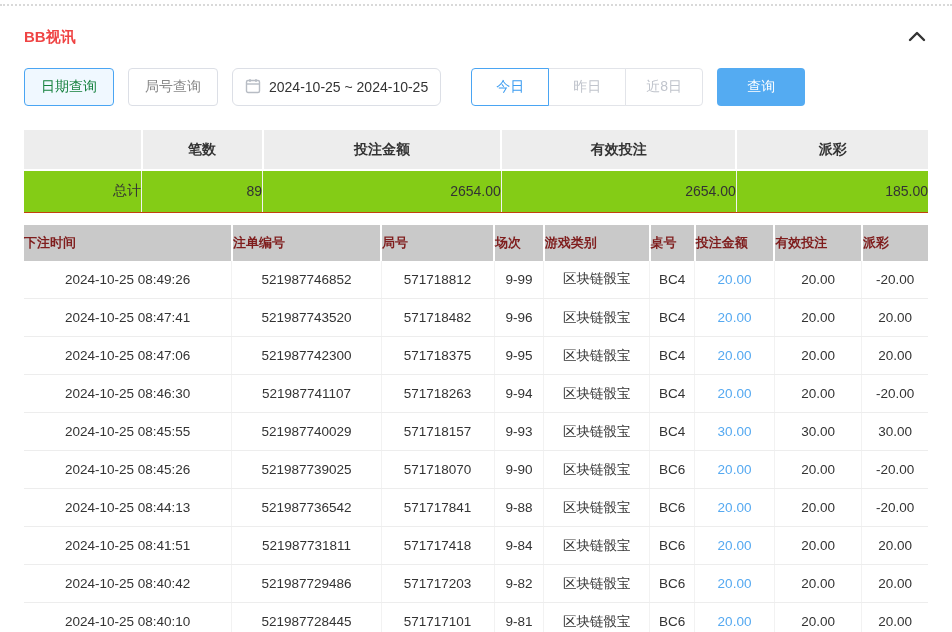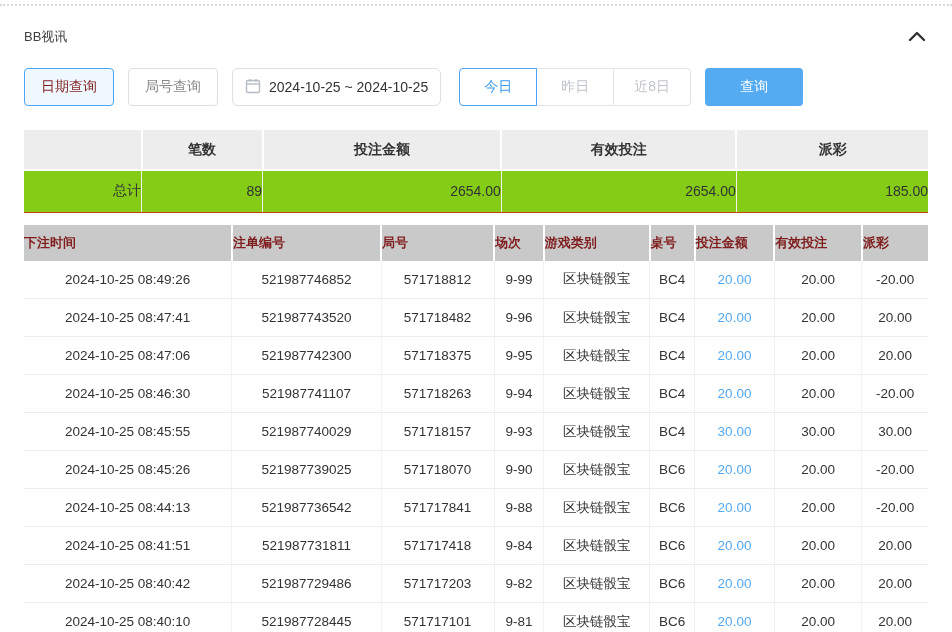"BB视讯" .panel-title { color: #404040 -> #ef4444; font-size: 13px -> 15px; font-weight: normal -> bold }
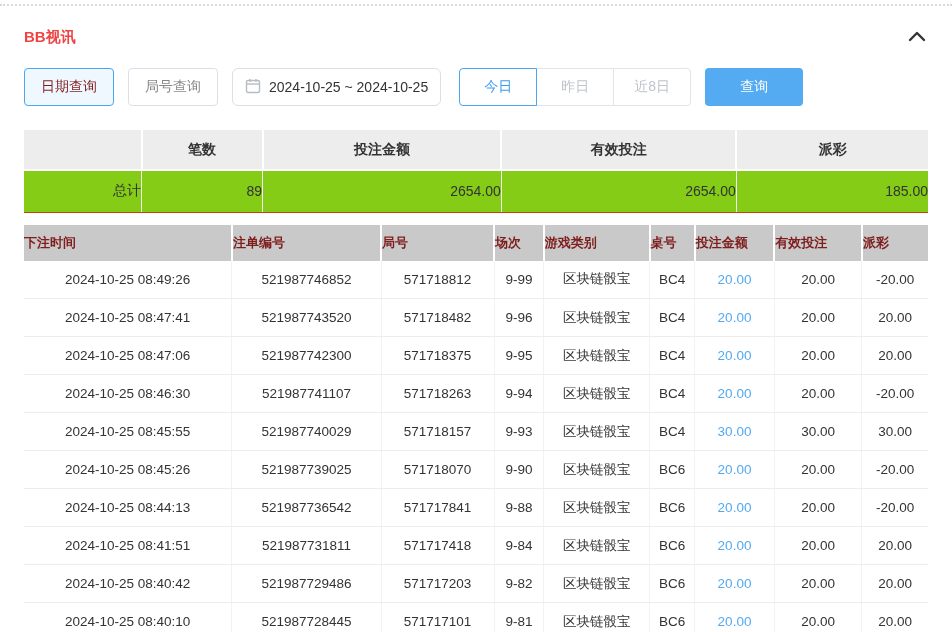"日期查询" .btn.tab-active { color: #7f1d1d -> #15803d }
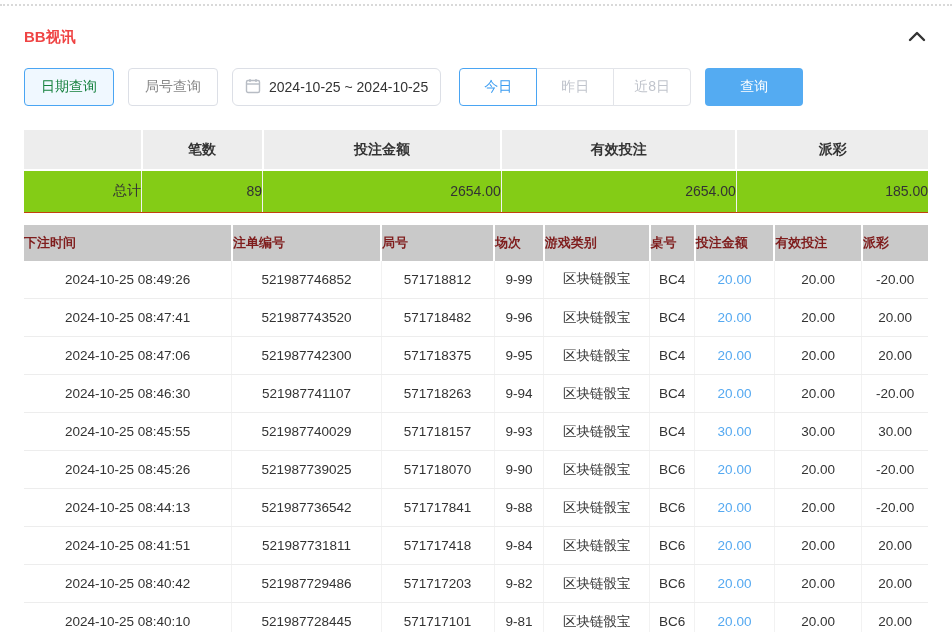"今日" .quick-group .qbtn:first-child { margin-left: 4px -> 16px }
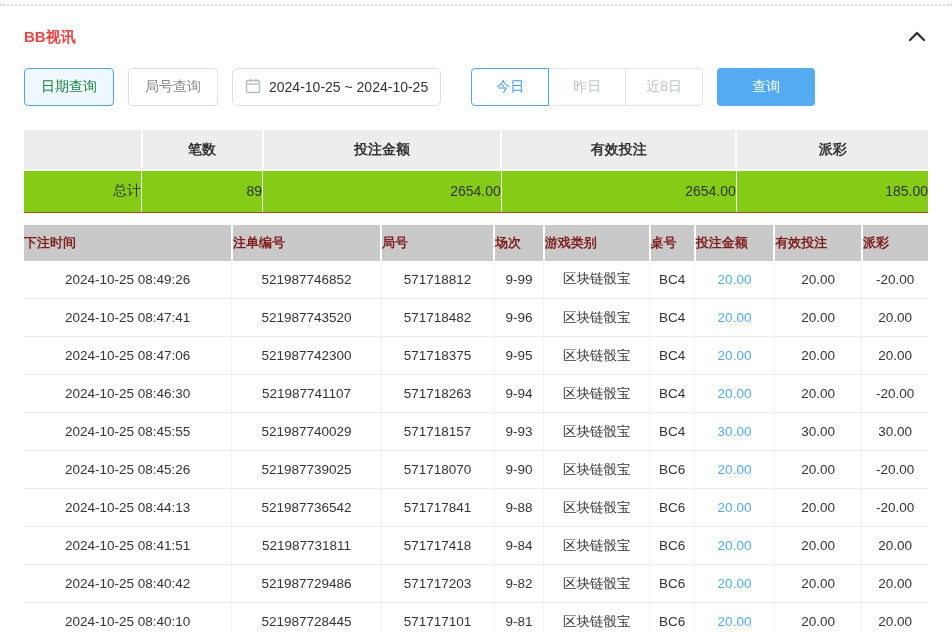"查询" .search-btn { width: 98px -> 88px }
